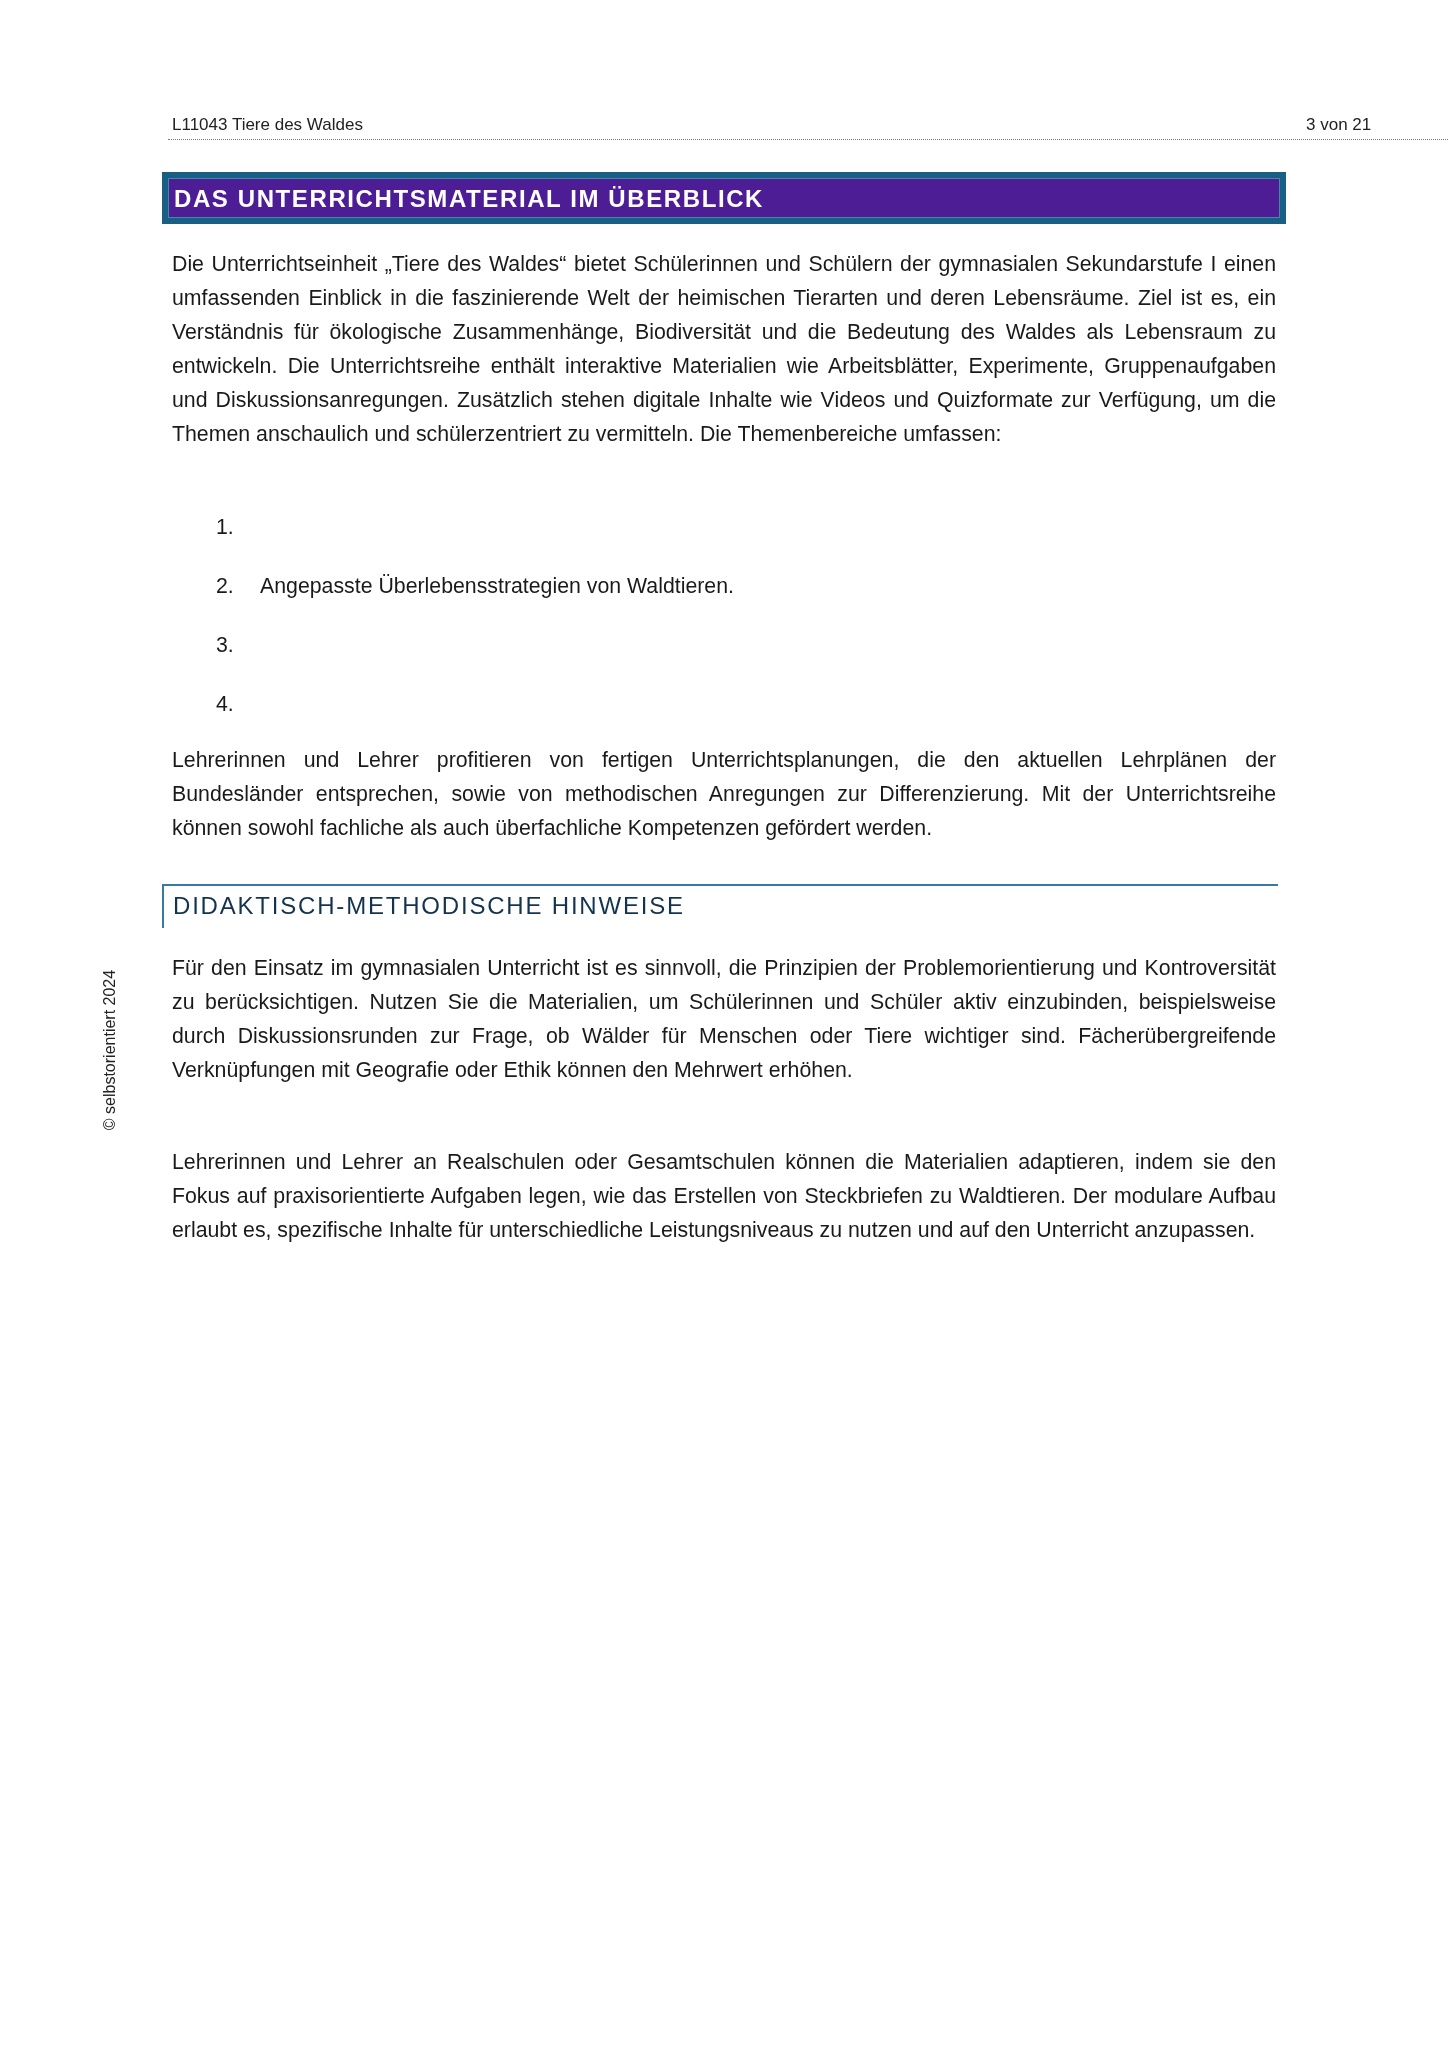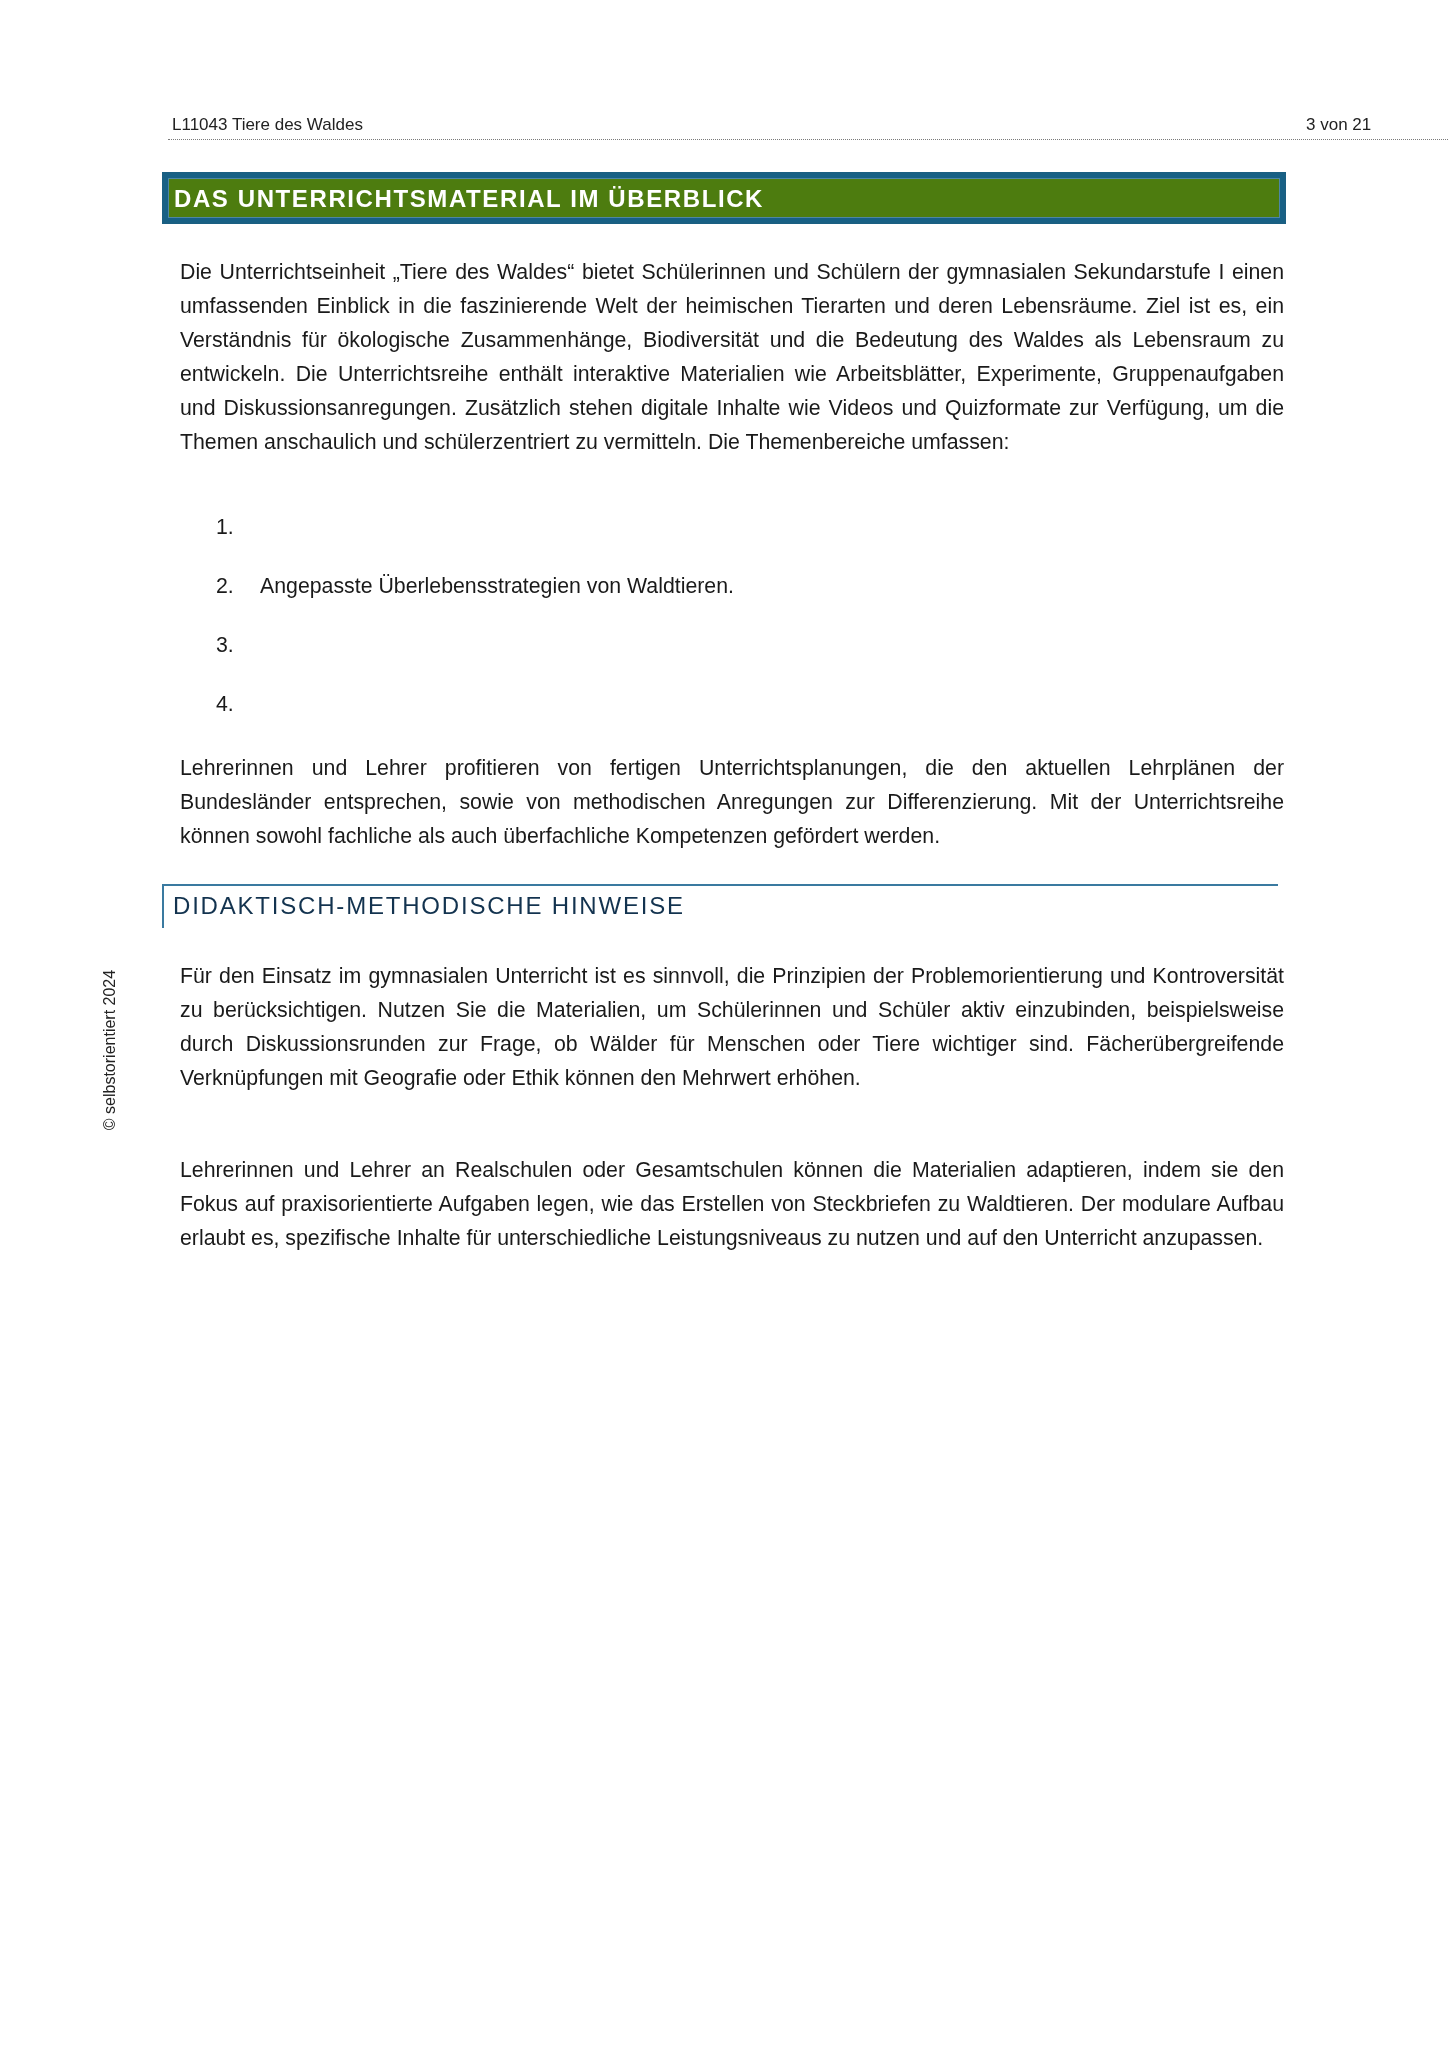"DAS UNTERRICHTSMATERIAL IM ÜBERBLICK" .title-bar { background: #4d7c0f -> #4c1d95 }
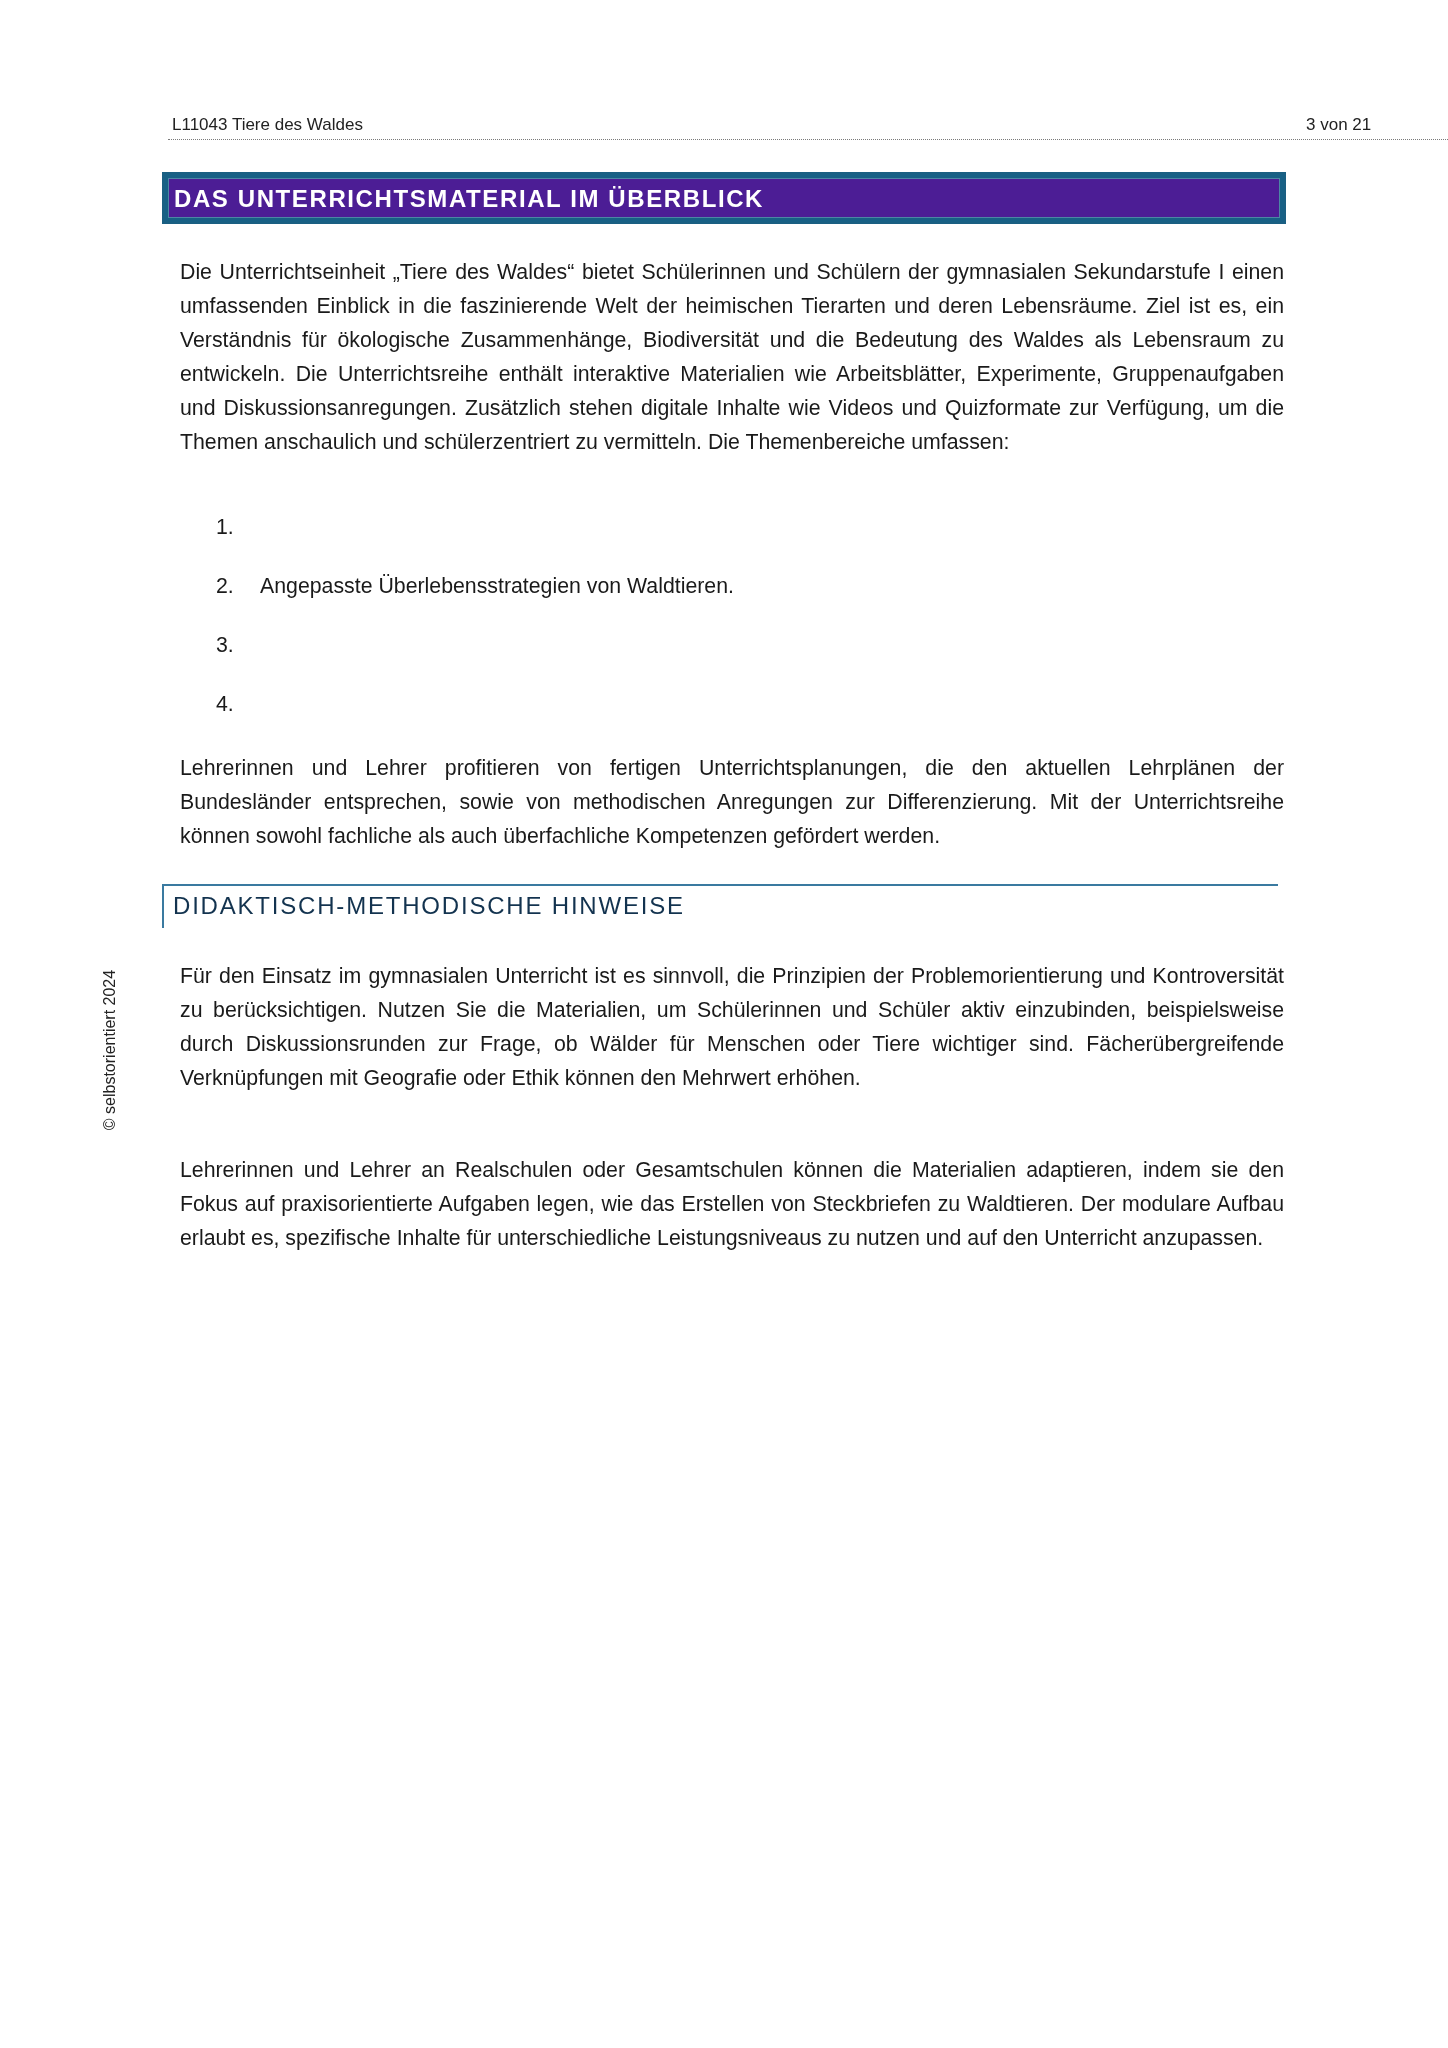"Die Unterrichtseinheit „Tiere des" .para { margin: 8px -> 0 }
